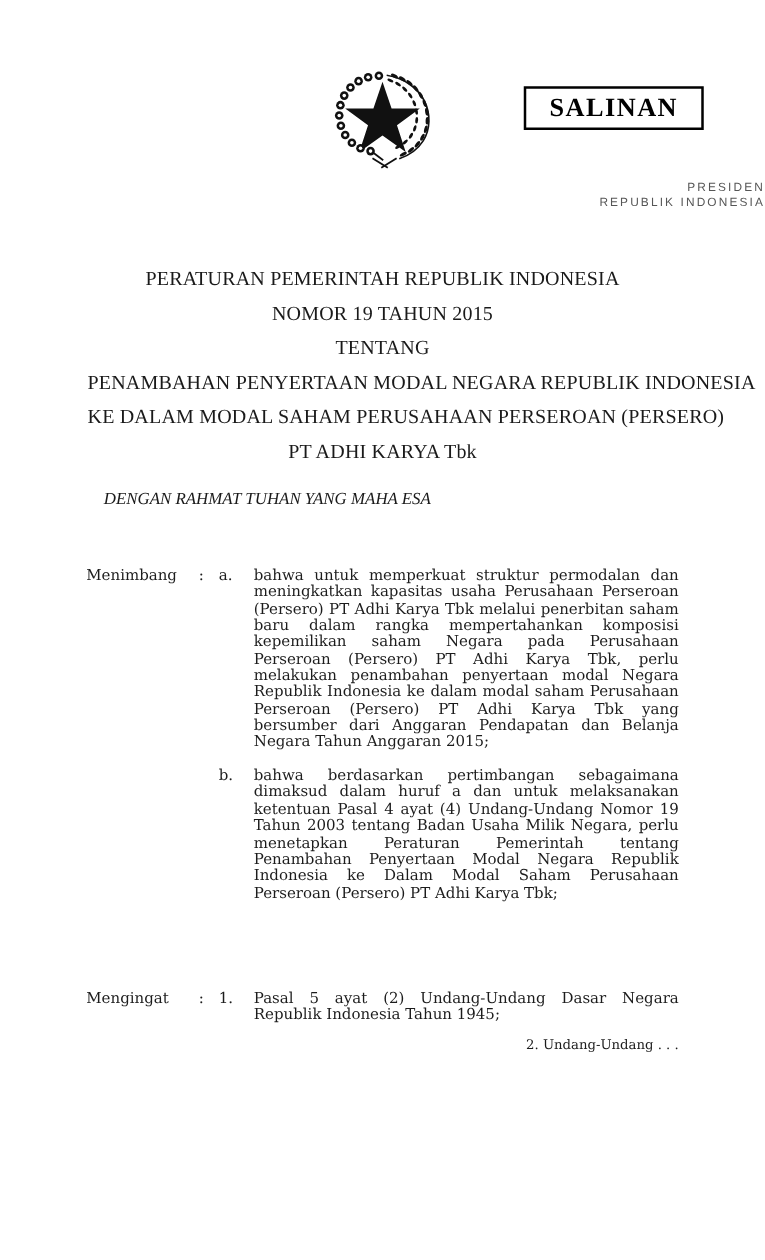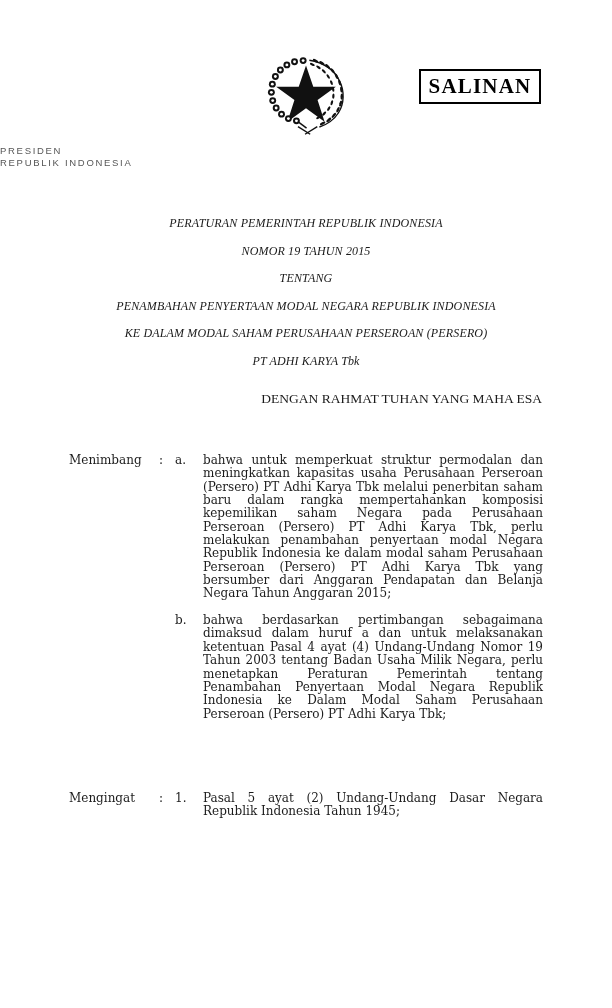"SALINAN" .salinan-box { width: 122px -> 144px }
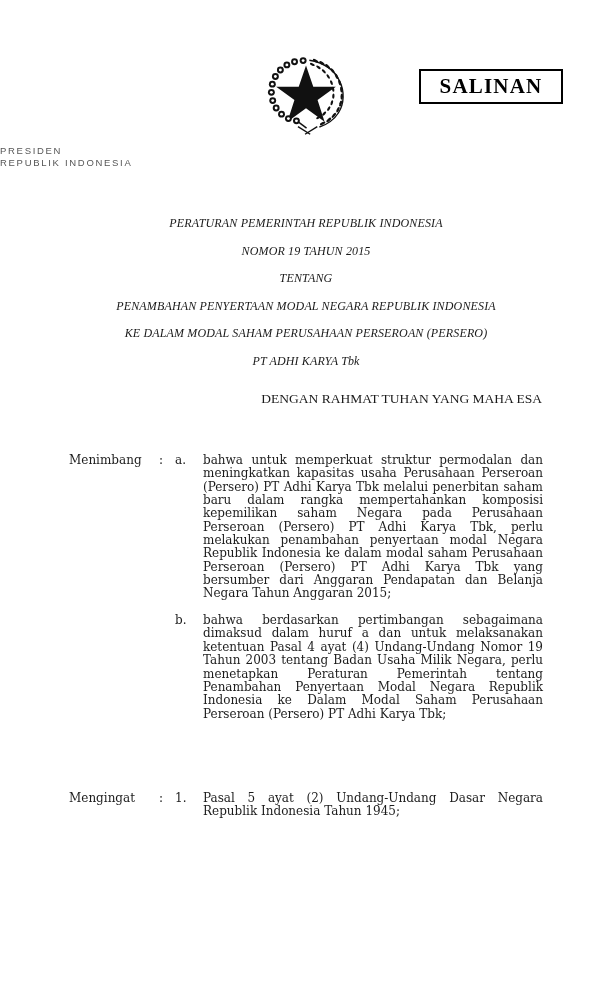"PRESIDEN" .emblem-caption { text-align: left -> right }
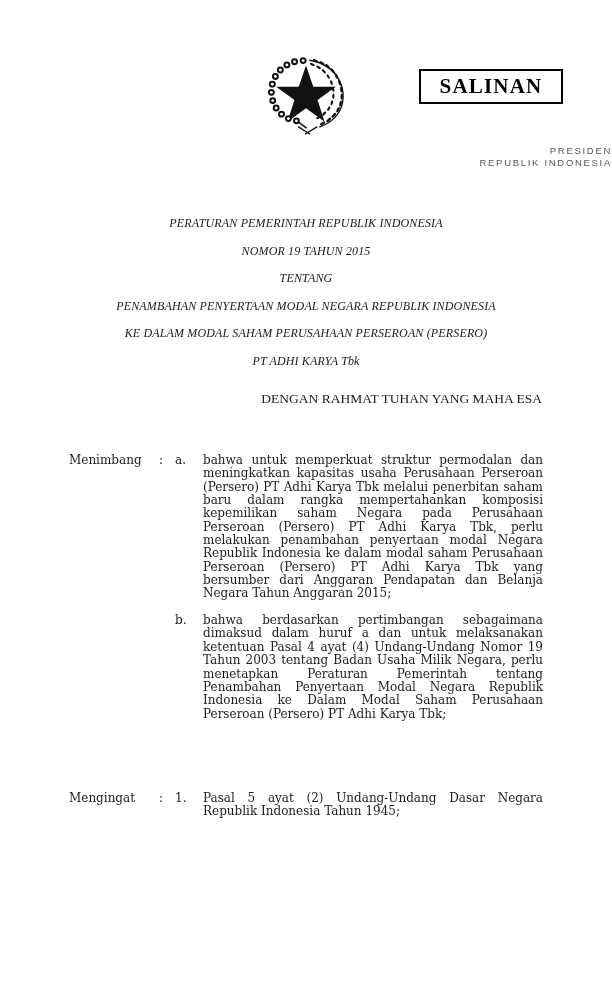"PERATURAN PEMERINTAH REPUBLIK INDONESIA" .title-line { font-size: 12px -> 16px; font-style: italic -> none }
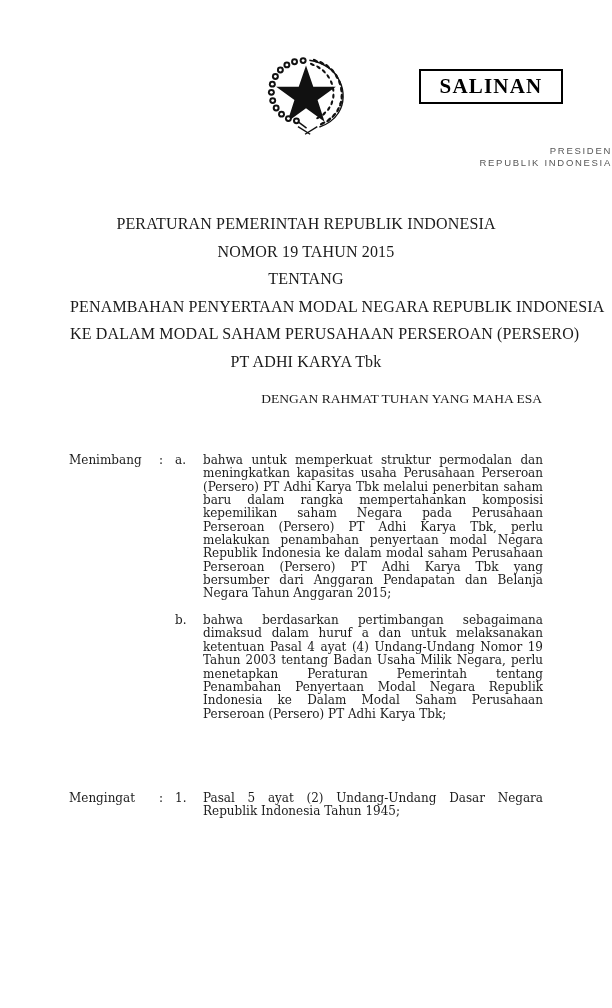"DENGAN RAHMAT TUHAN YANG MAHA" .preamble { font-style: none -> italic; left: 70px -> 83px; text-align: right -> left }
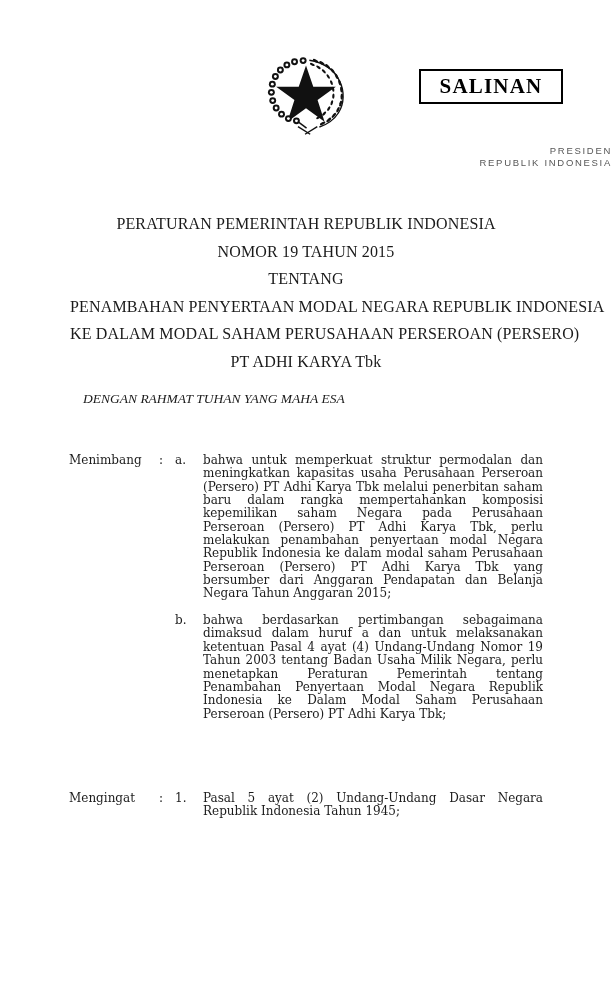"2. Undang-Undang . . ." div.continuation { html: none -> <div>2. Undang-Undang . . .</div> }
